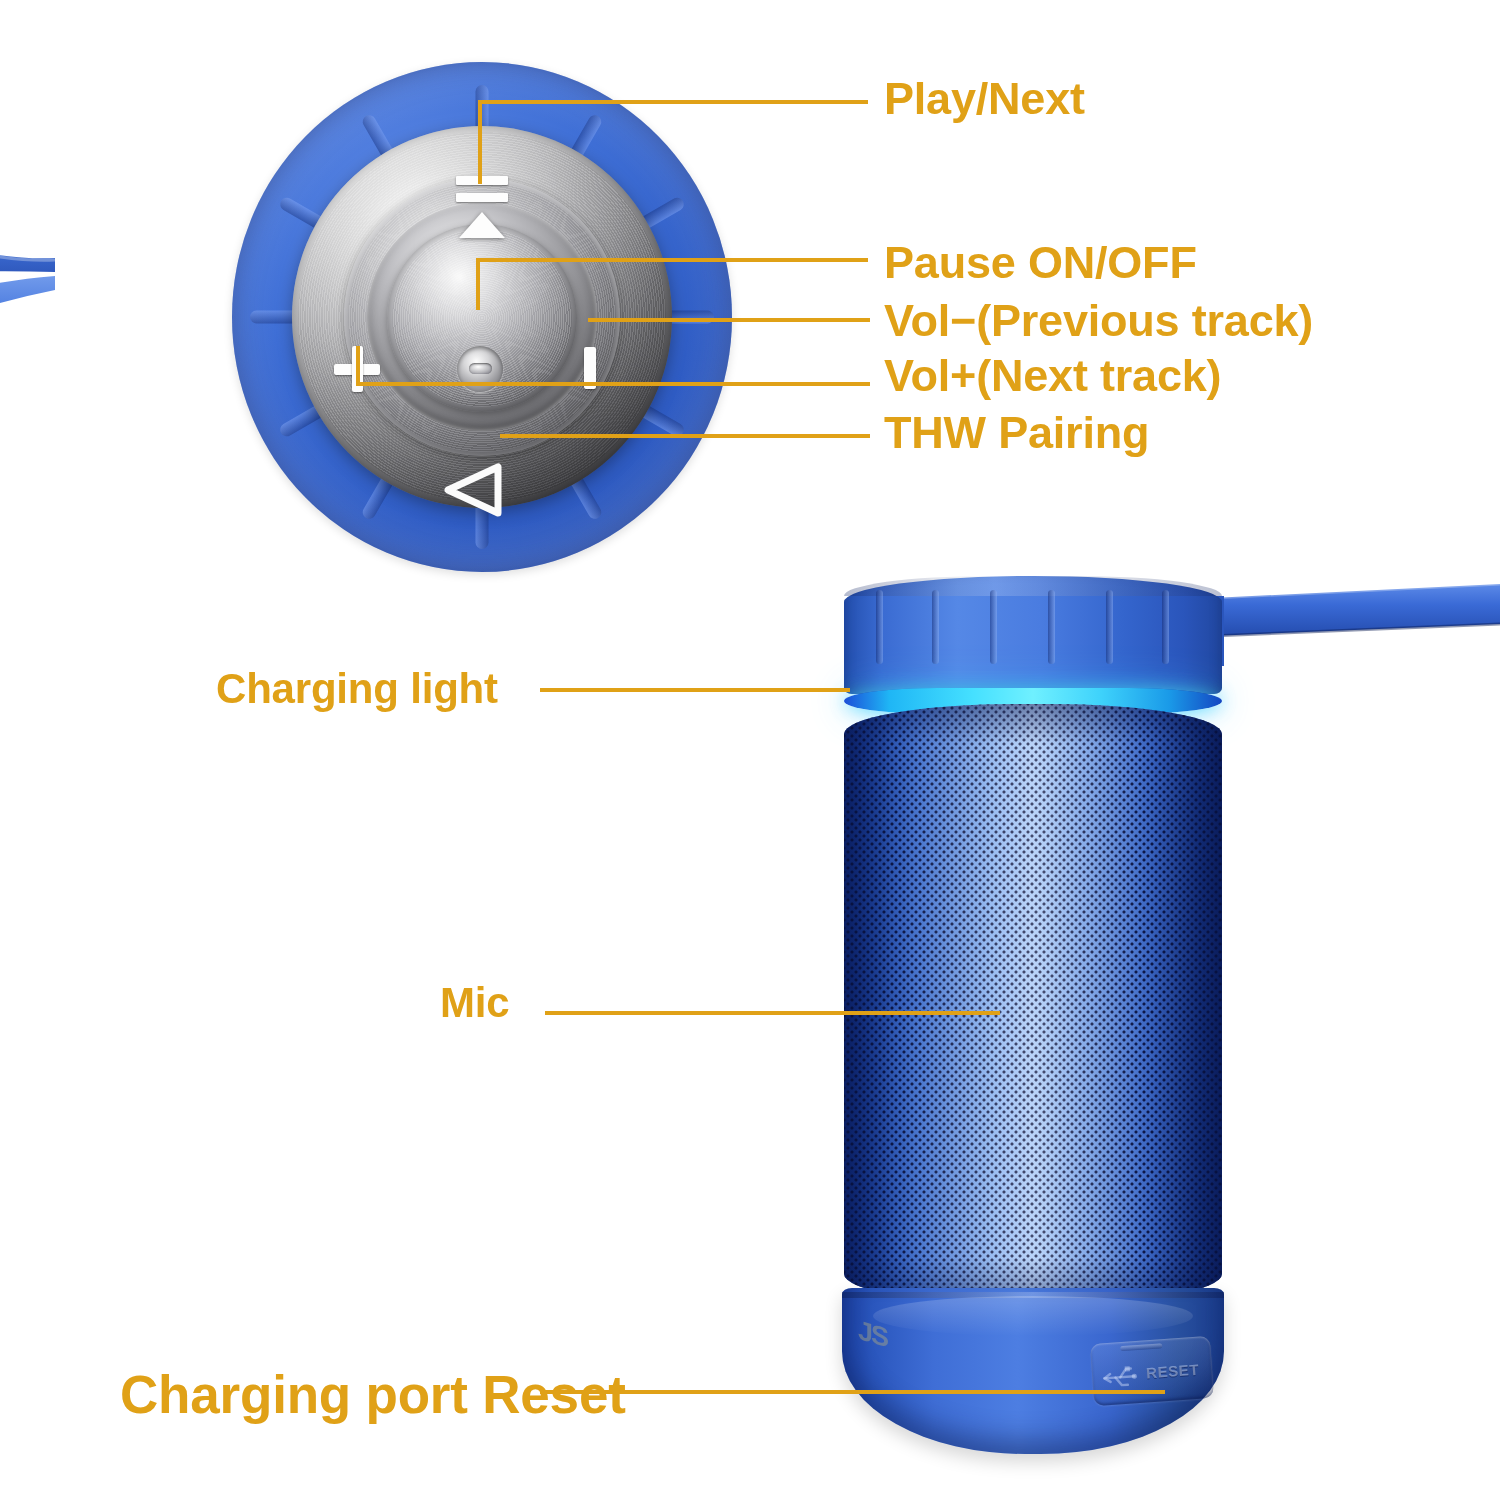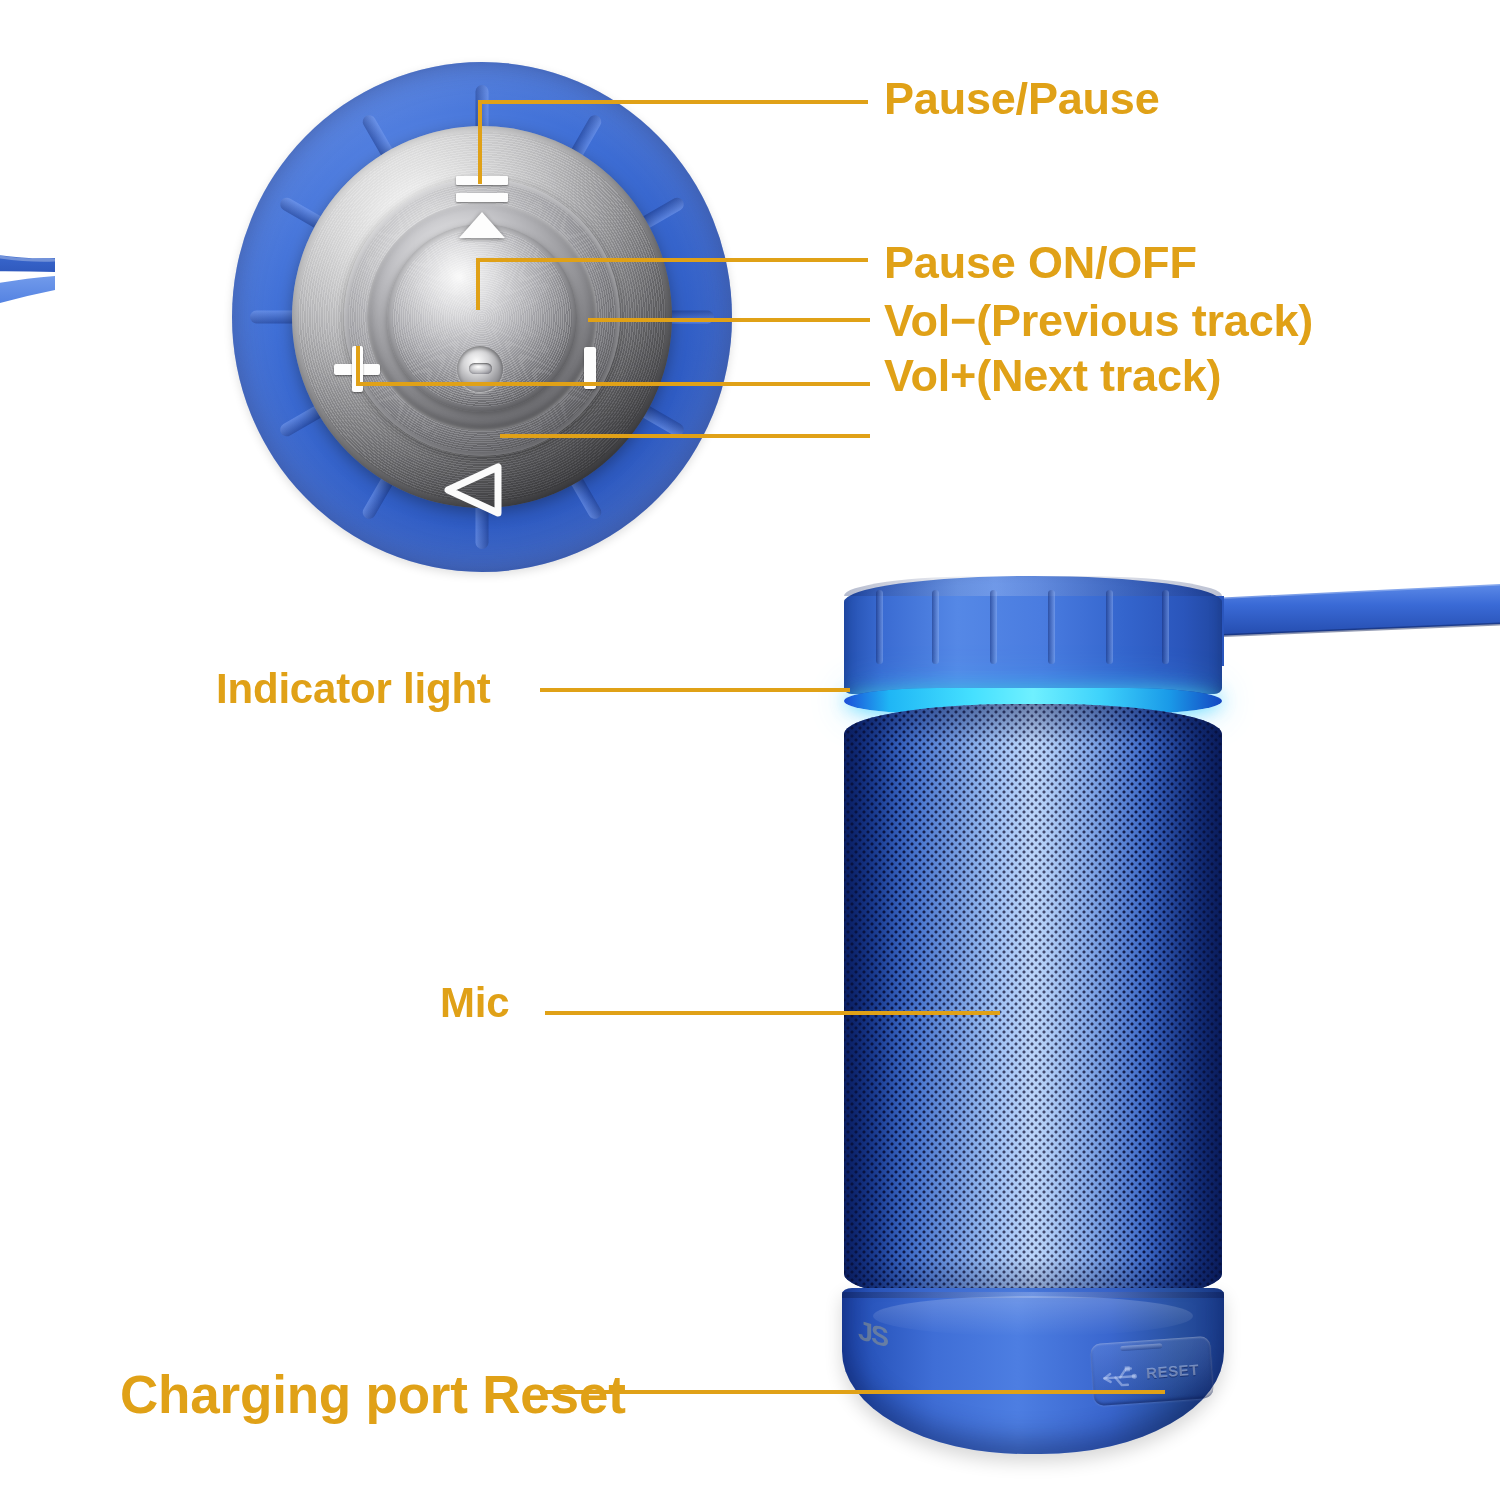"Pause/Pause" div.callout { text: Pause/Pause -> Play/Next }
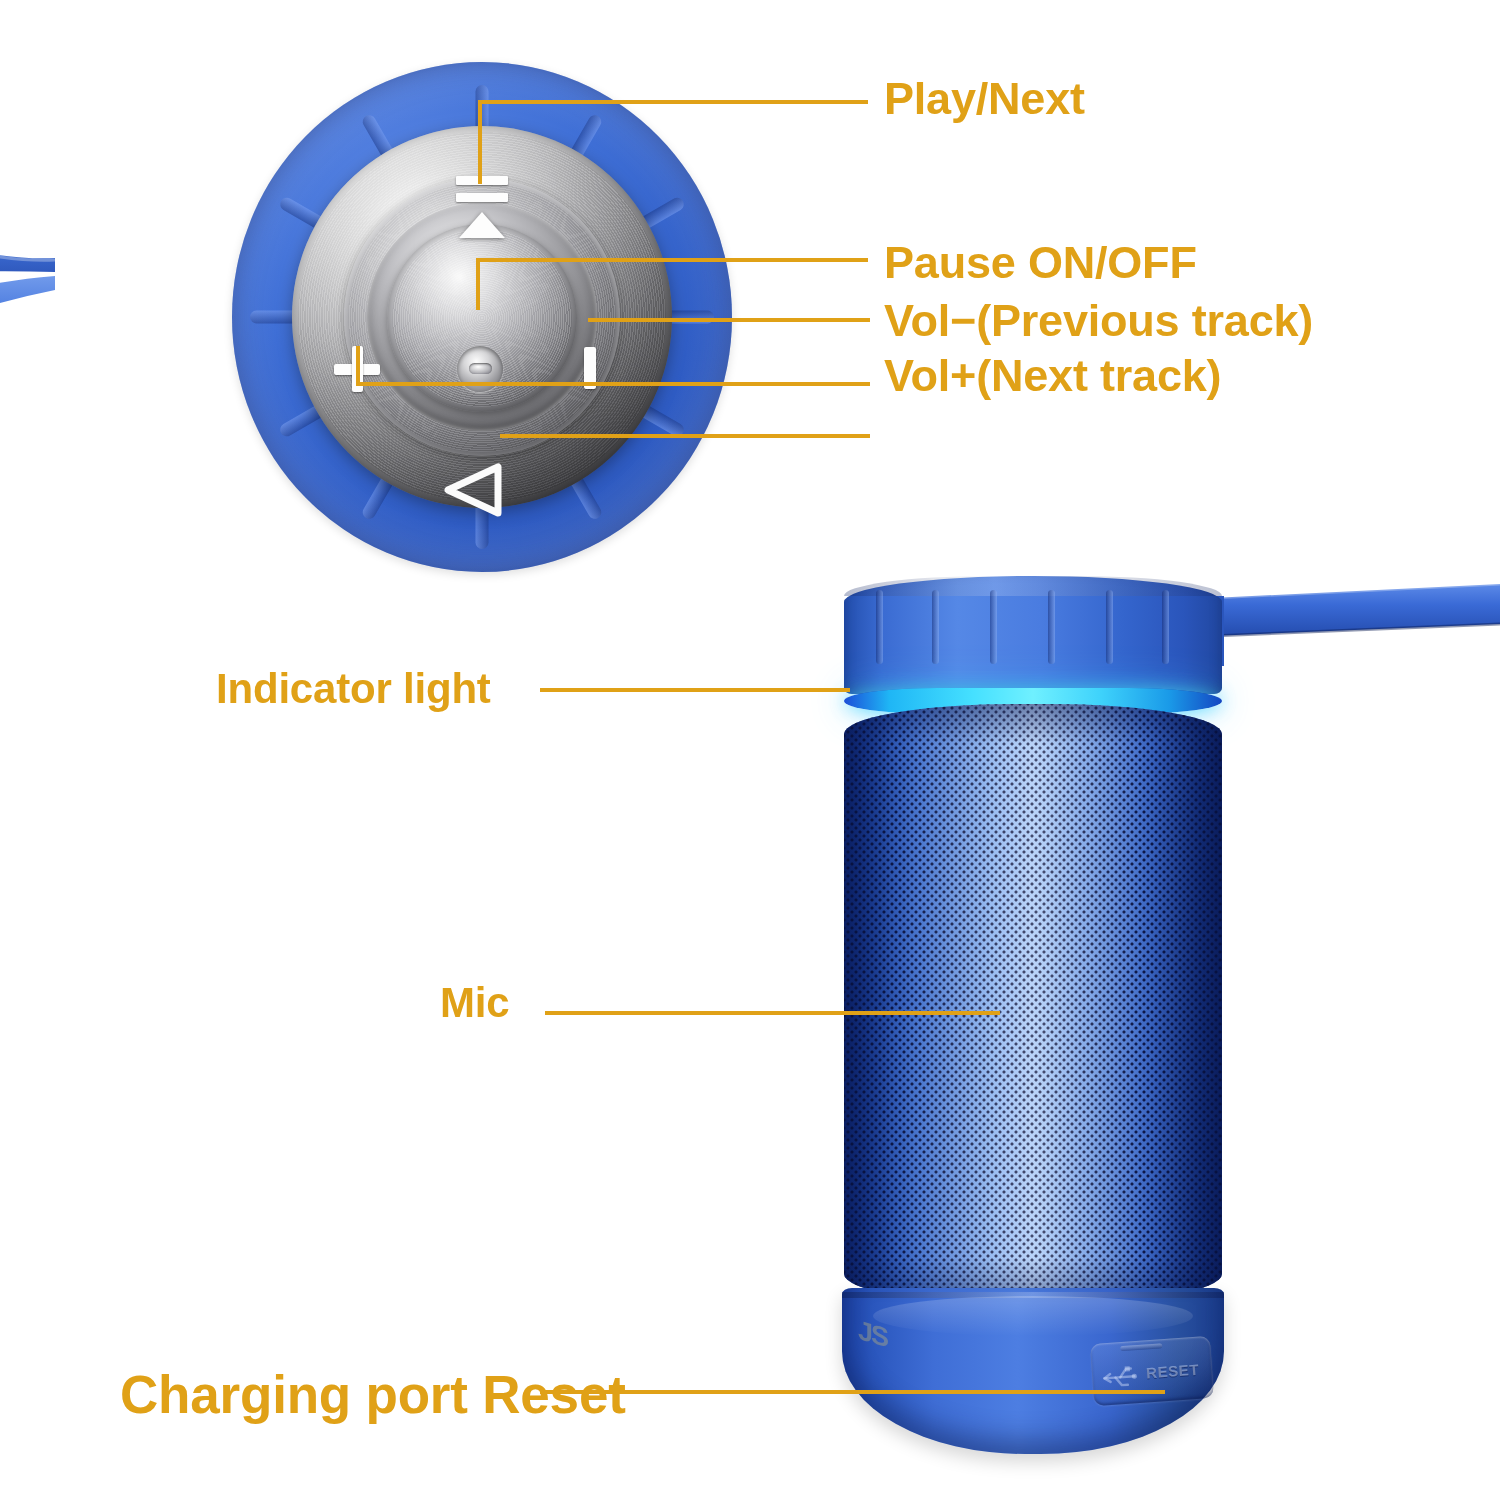"THW Pairing" div.callout { html: none -> <div>THW Pairing</div> }
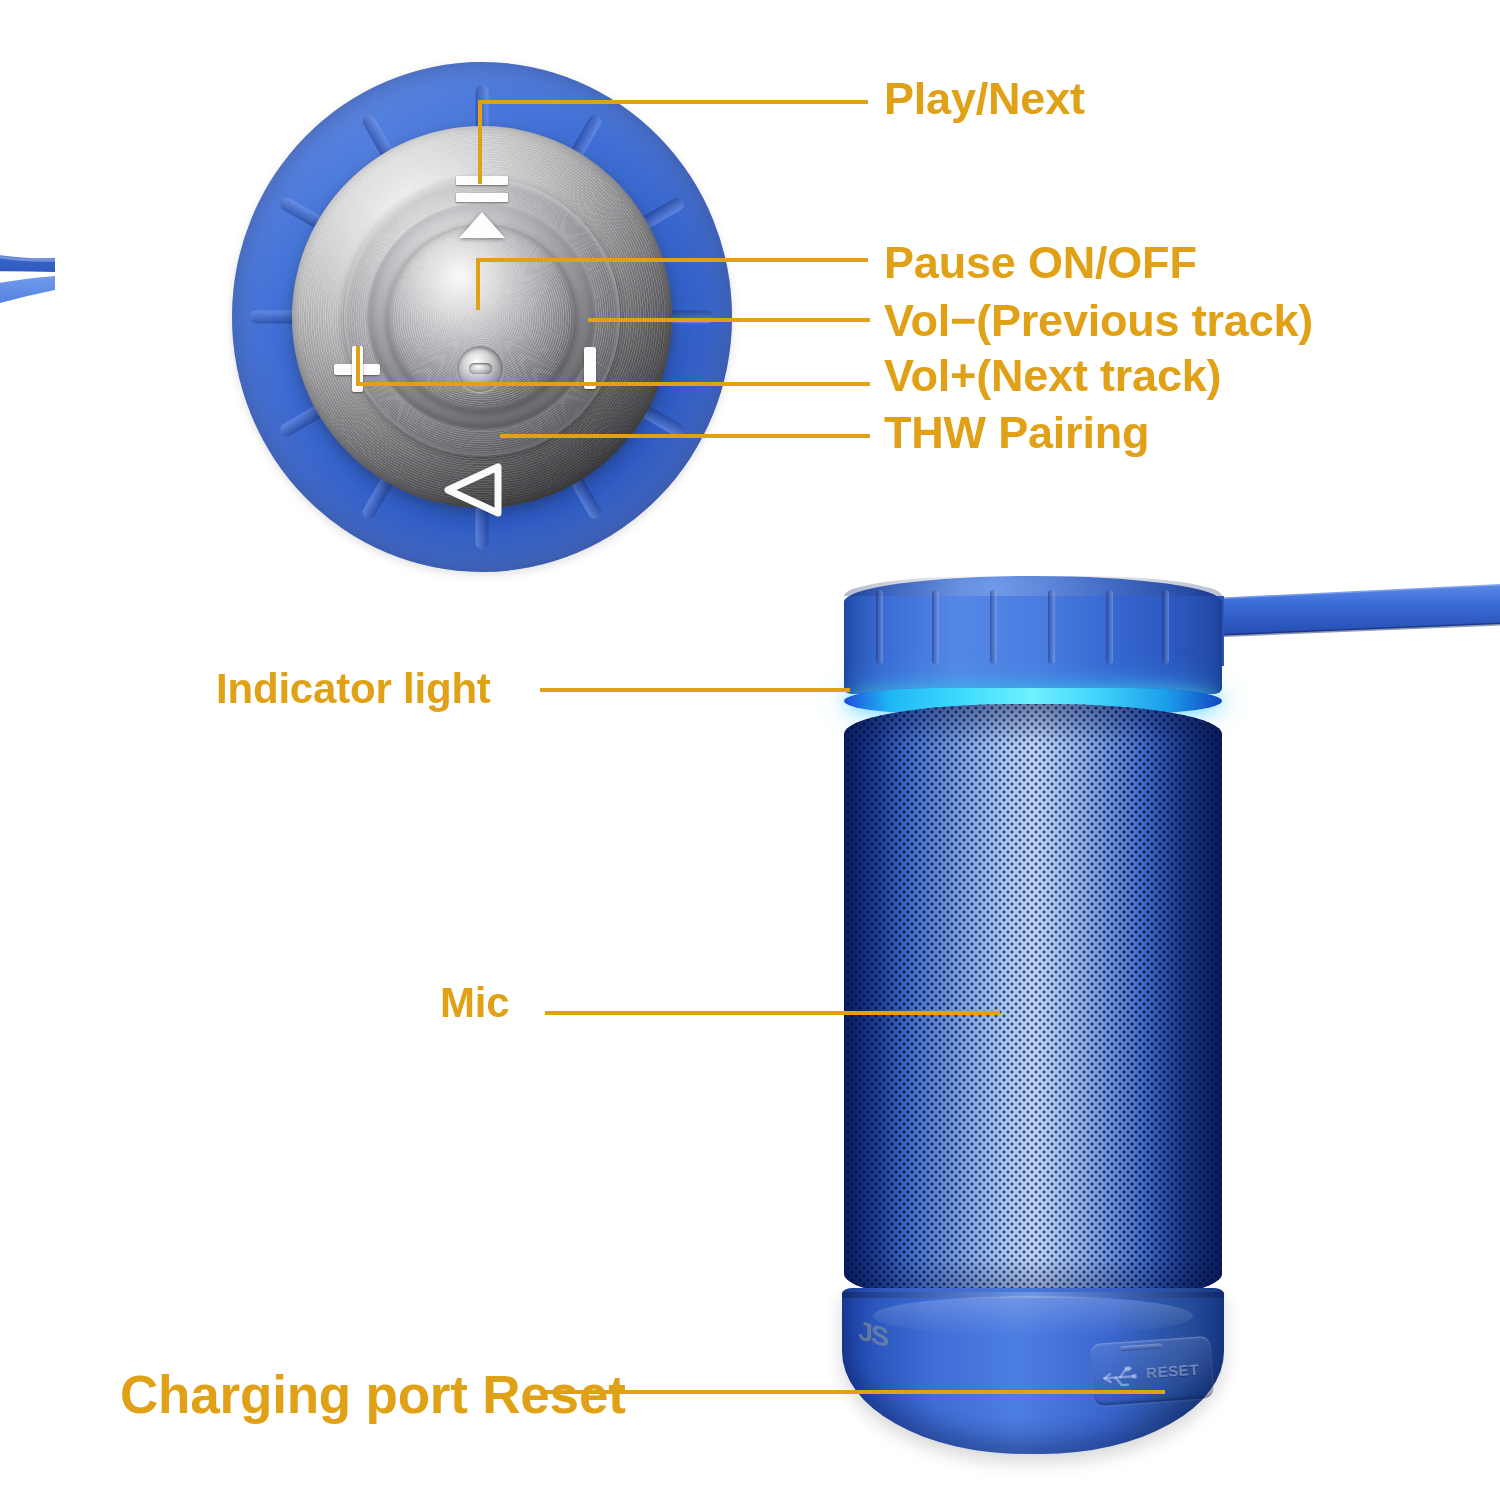"Indicator light" div.callout { text: Indicator -> Charging }
